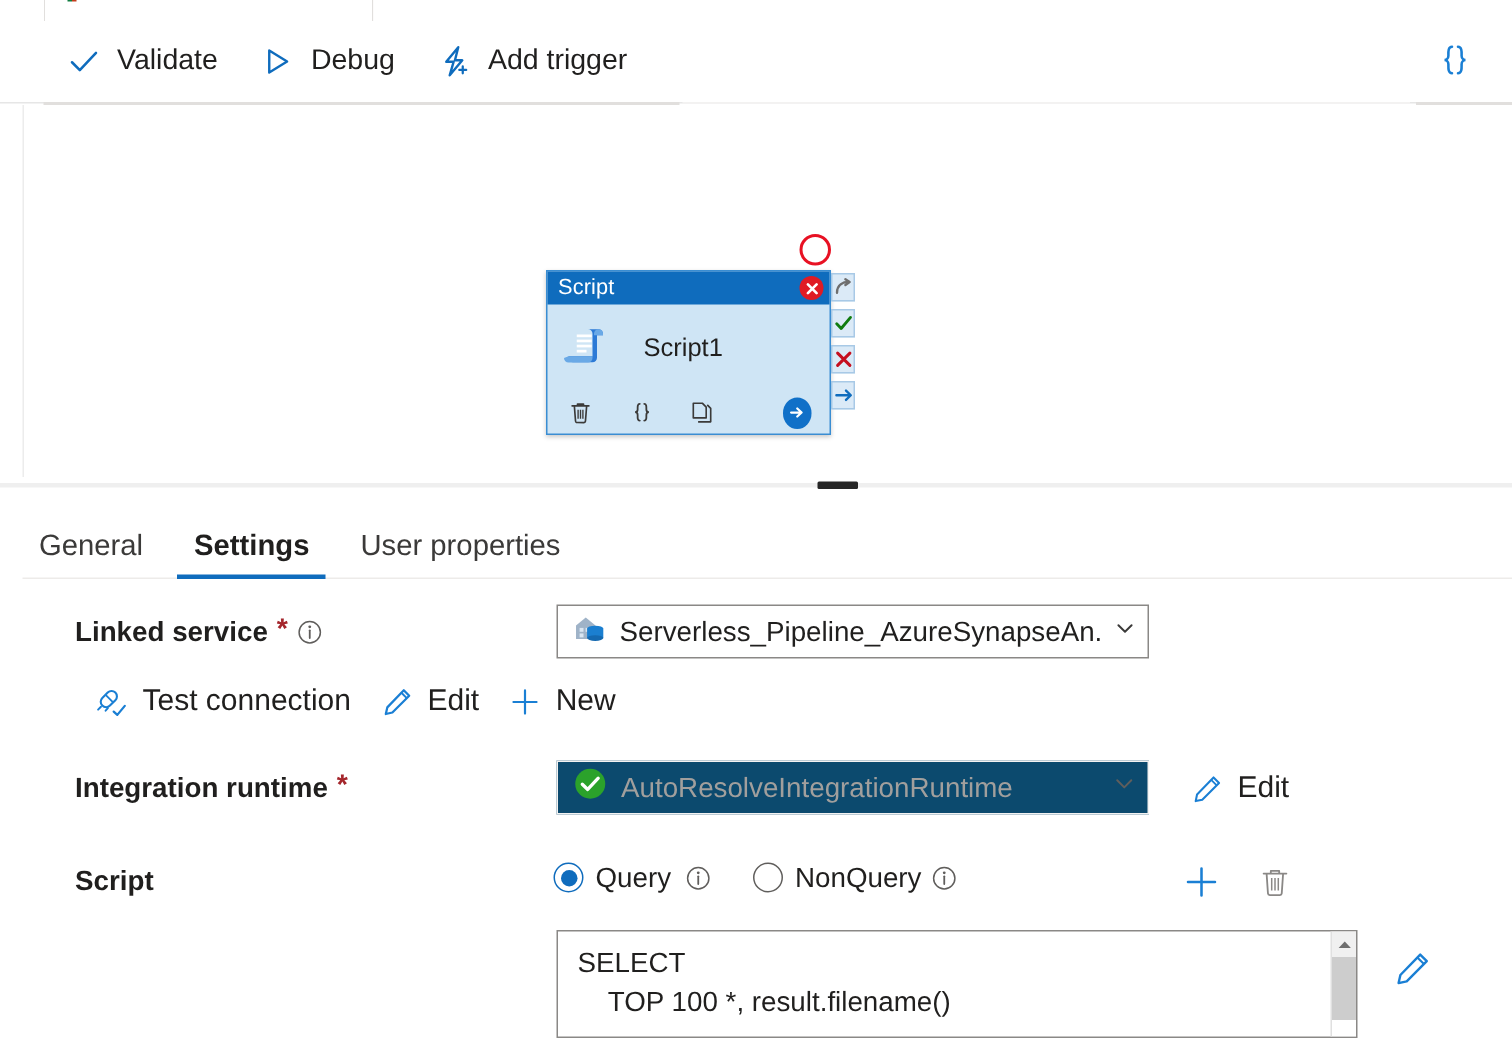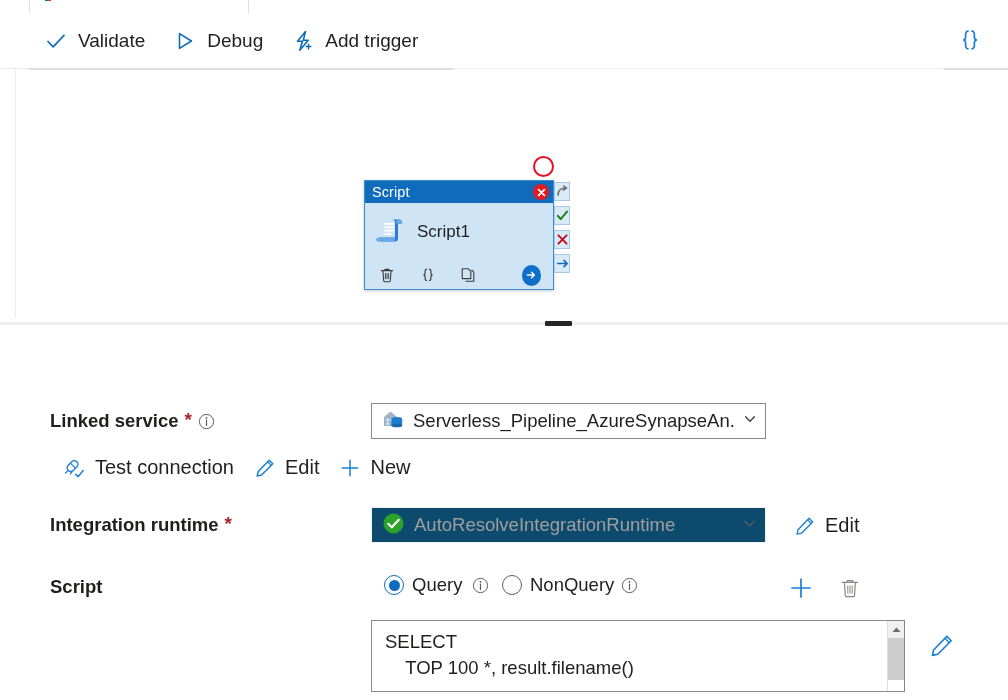"Script1" .node-body { gap: 8px -> 20px }
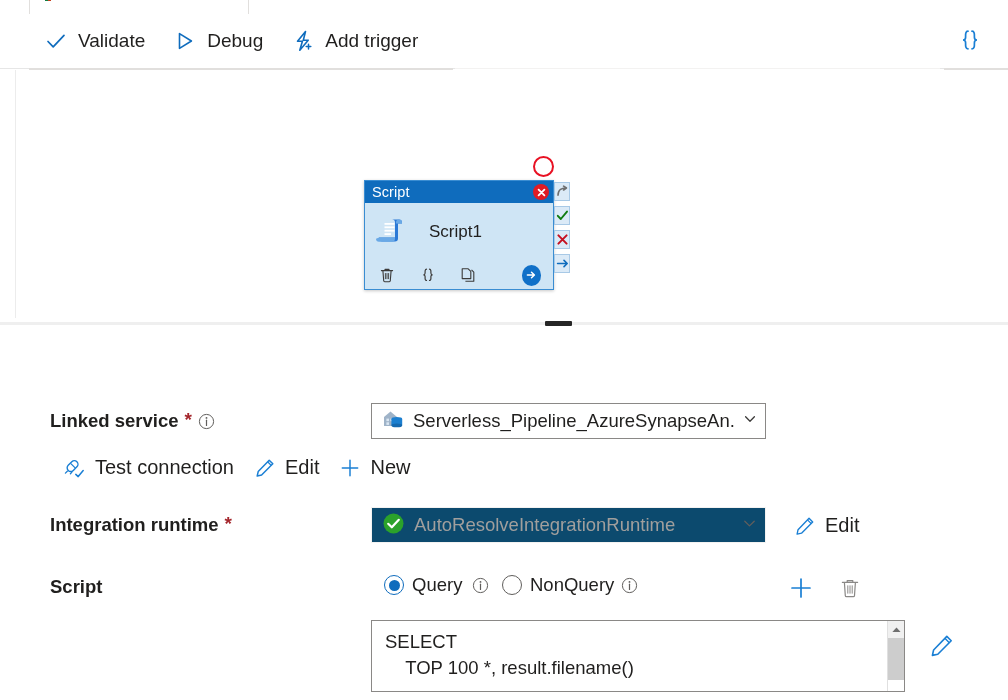"General" div.tabs { html: none -> <div> <button>General</button> <button>Settings</button> <button>User properties</button> </div> }
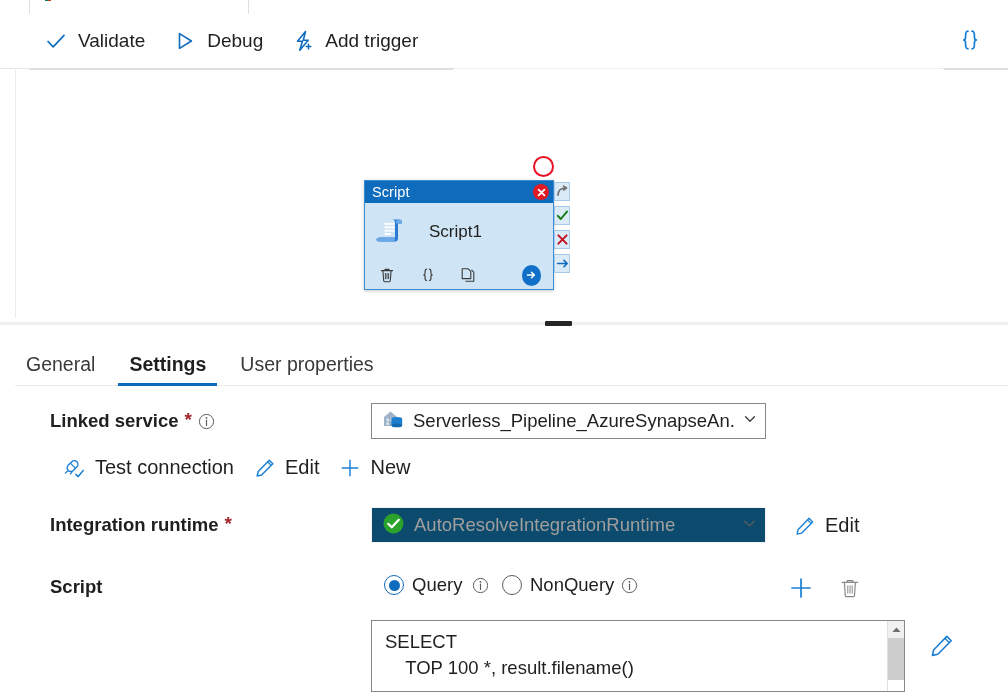"Query" div { left: 384px -> 369px }
